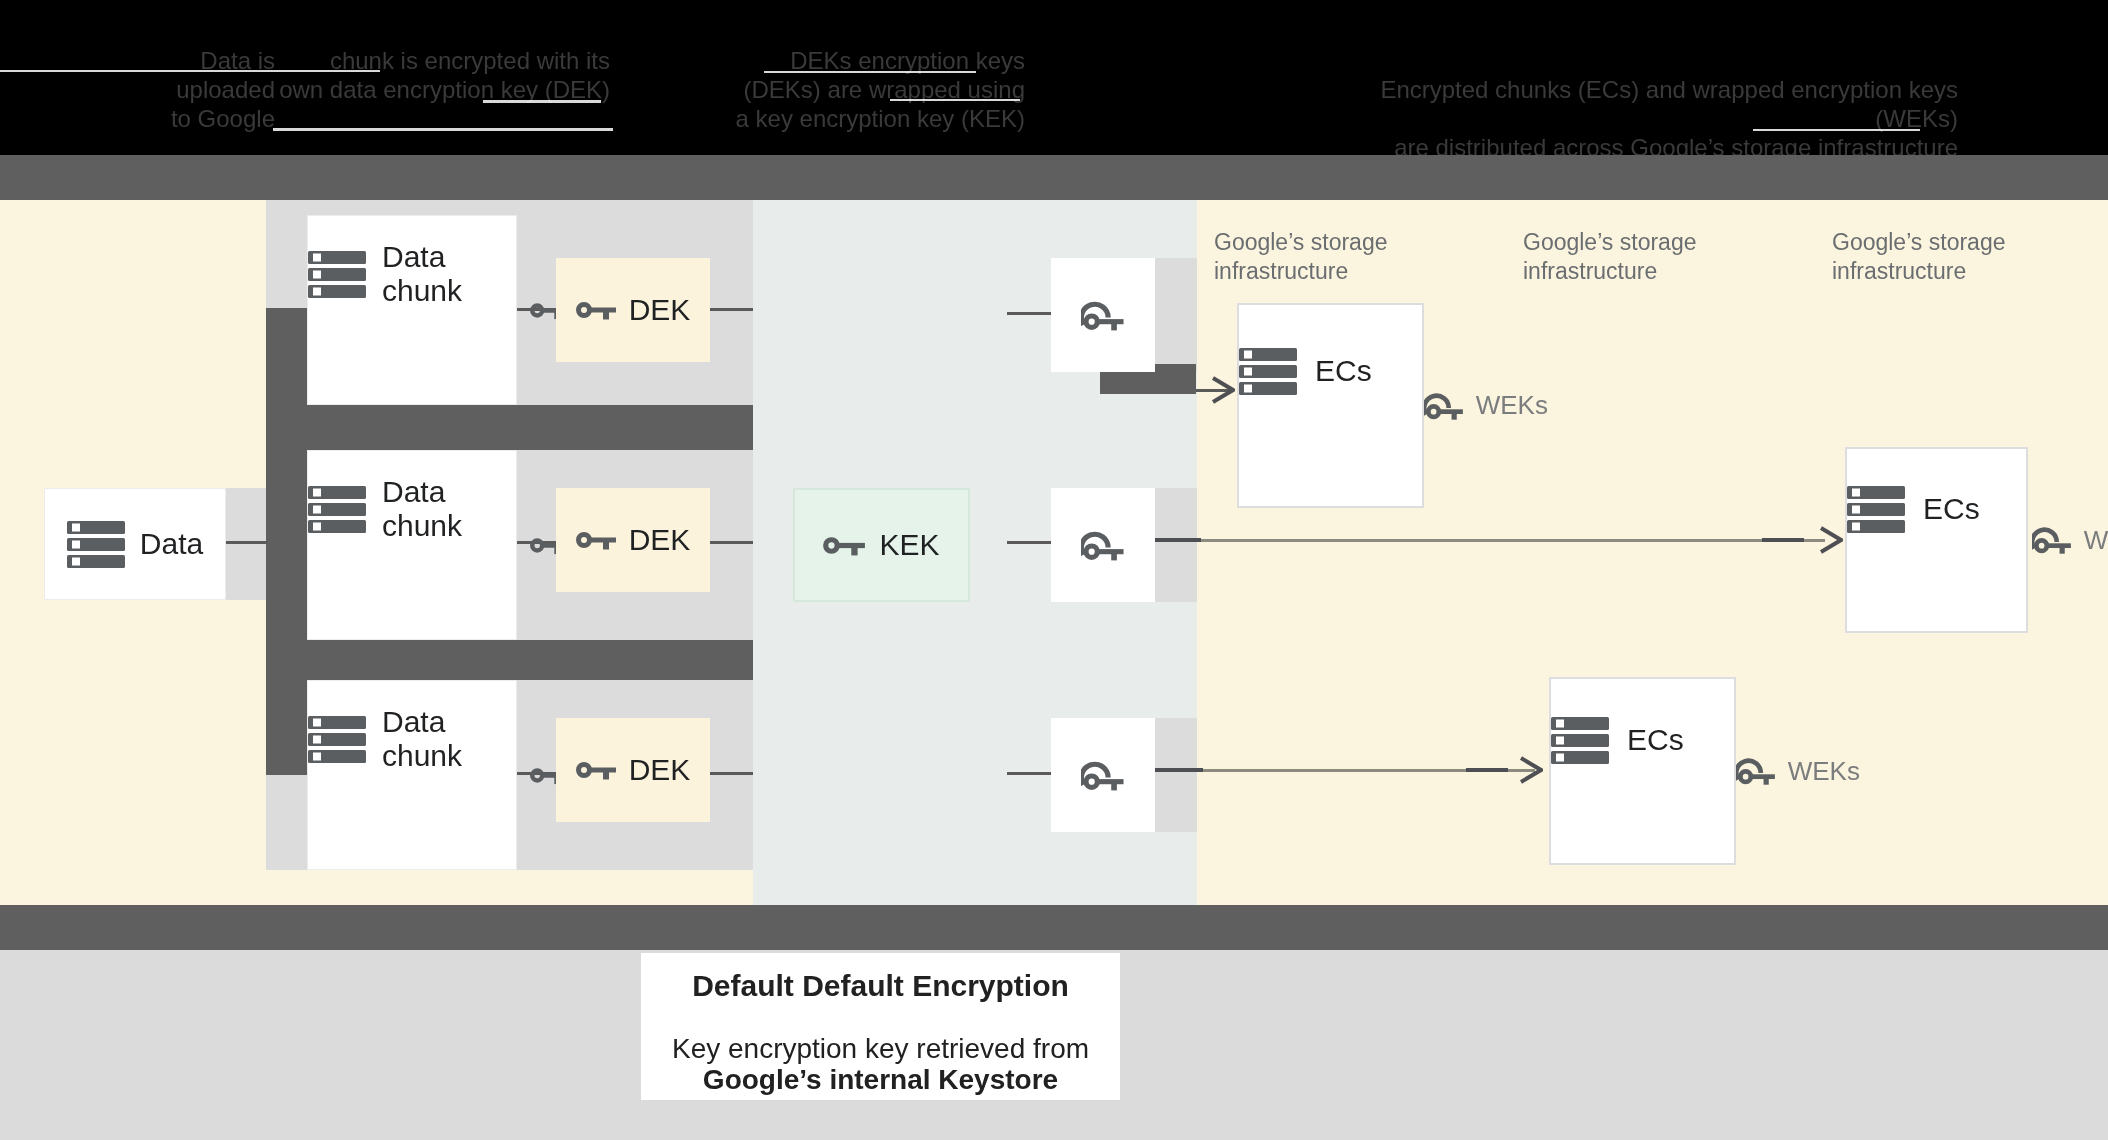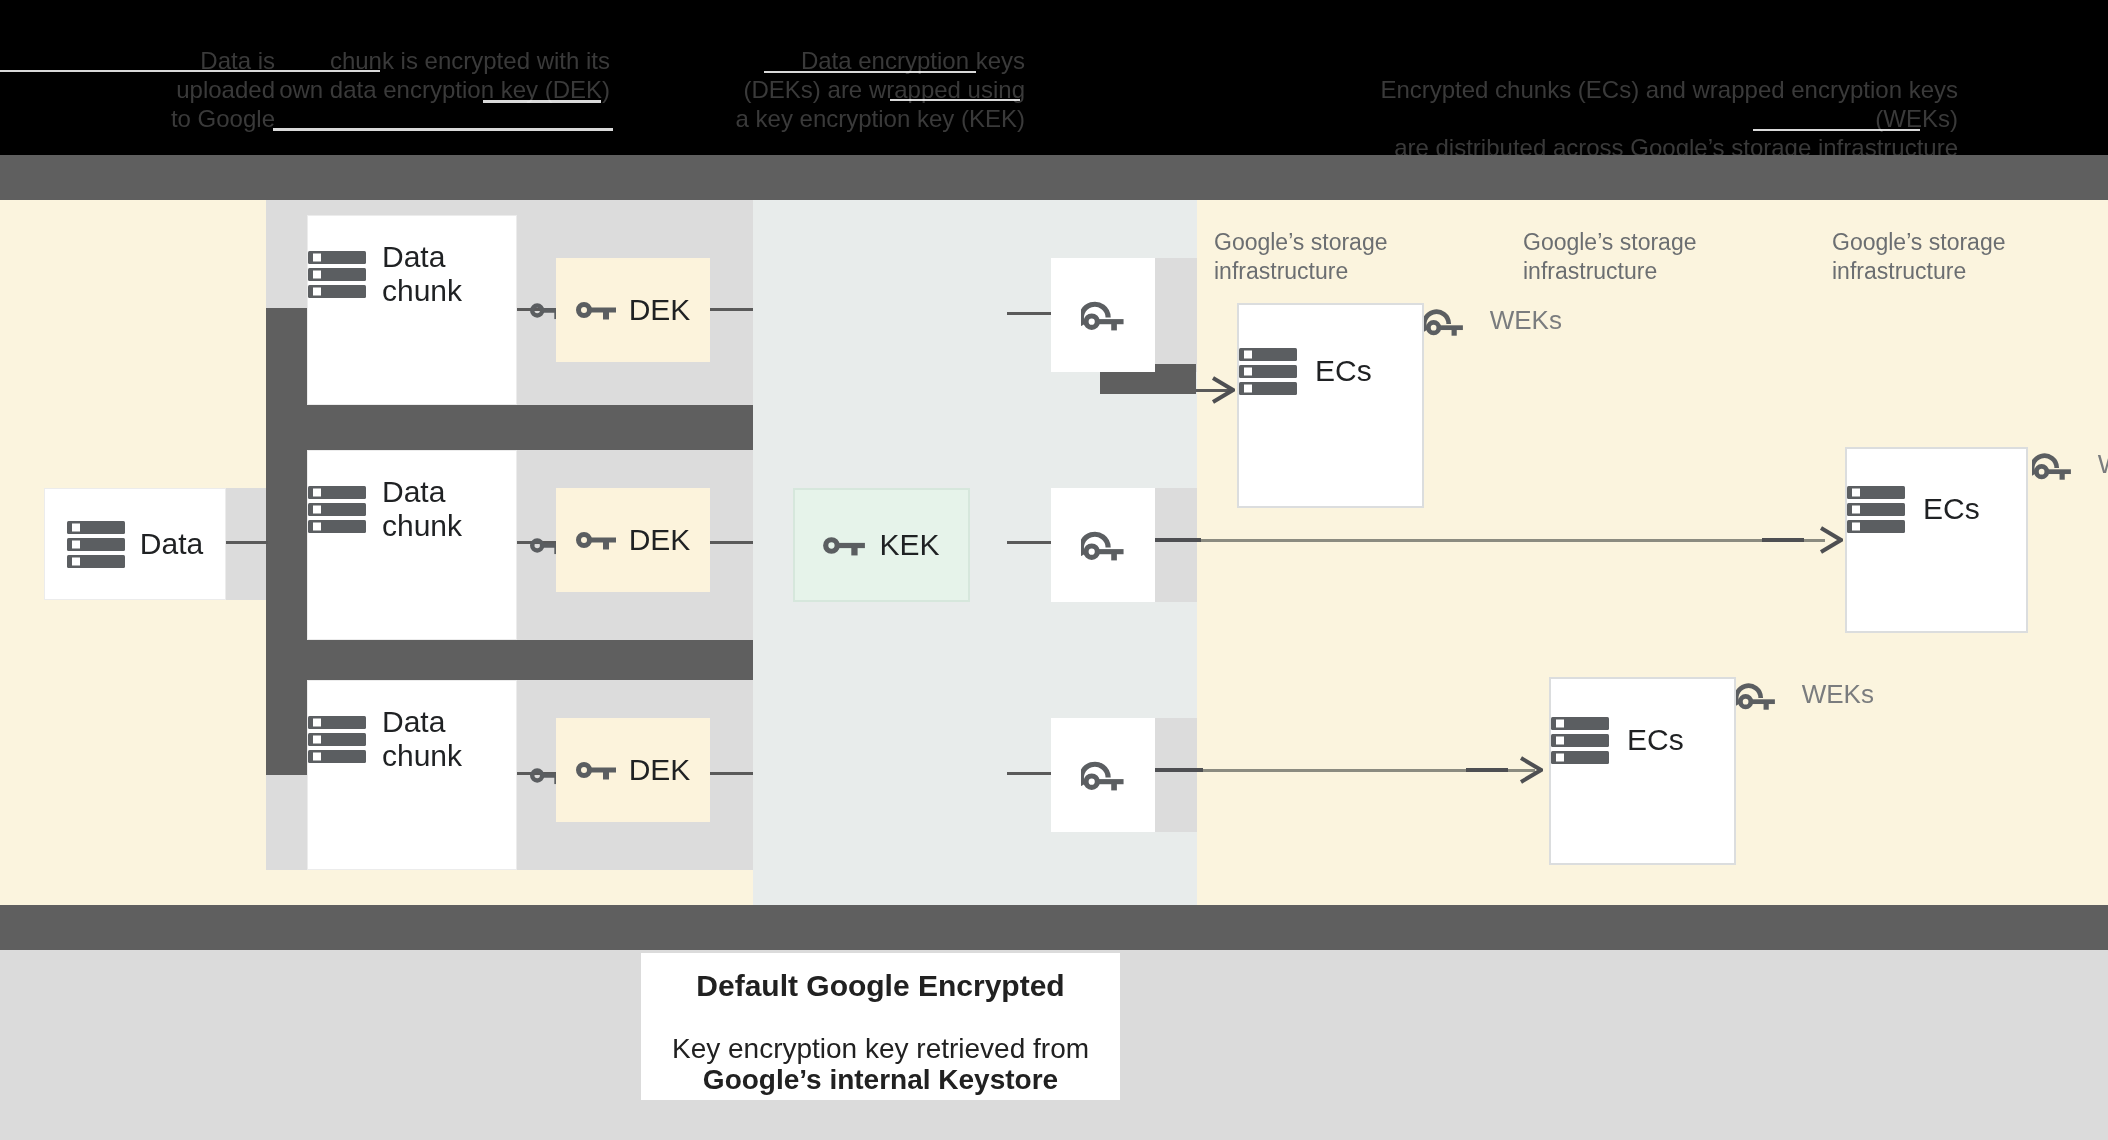"Data encryption keys" div { text: Data -> DEKs }
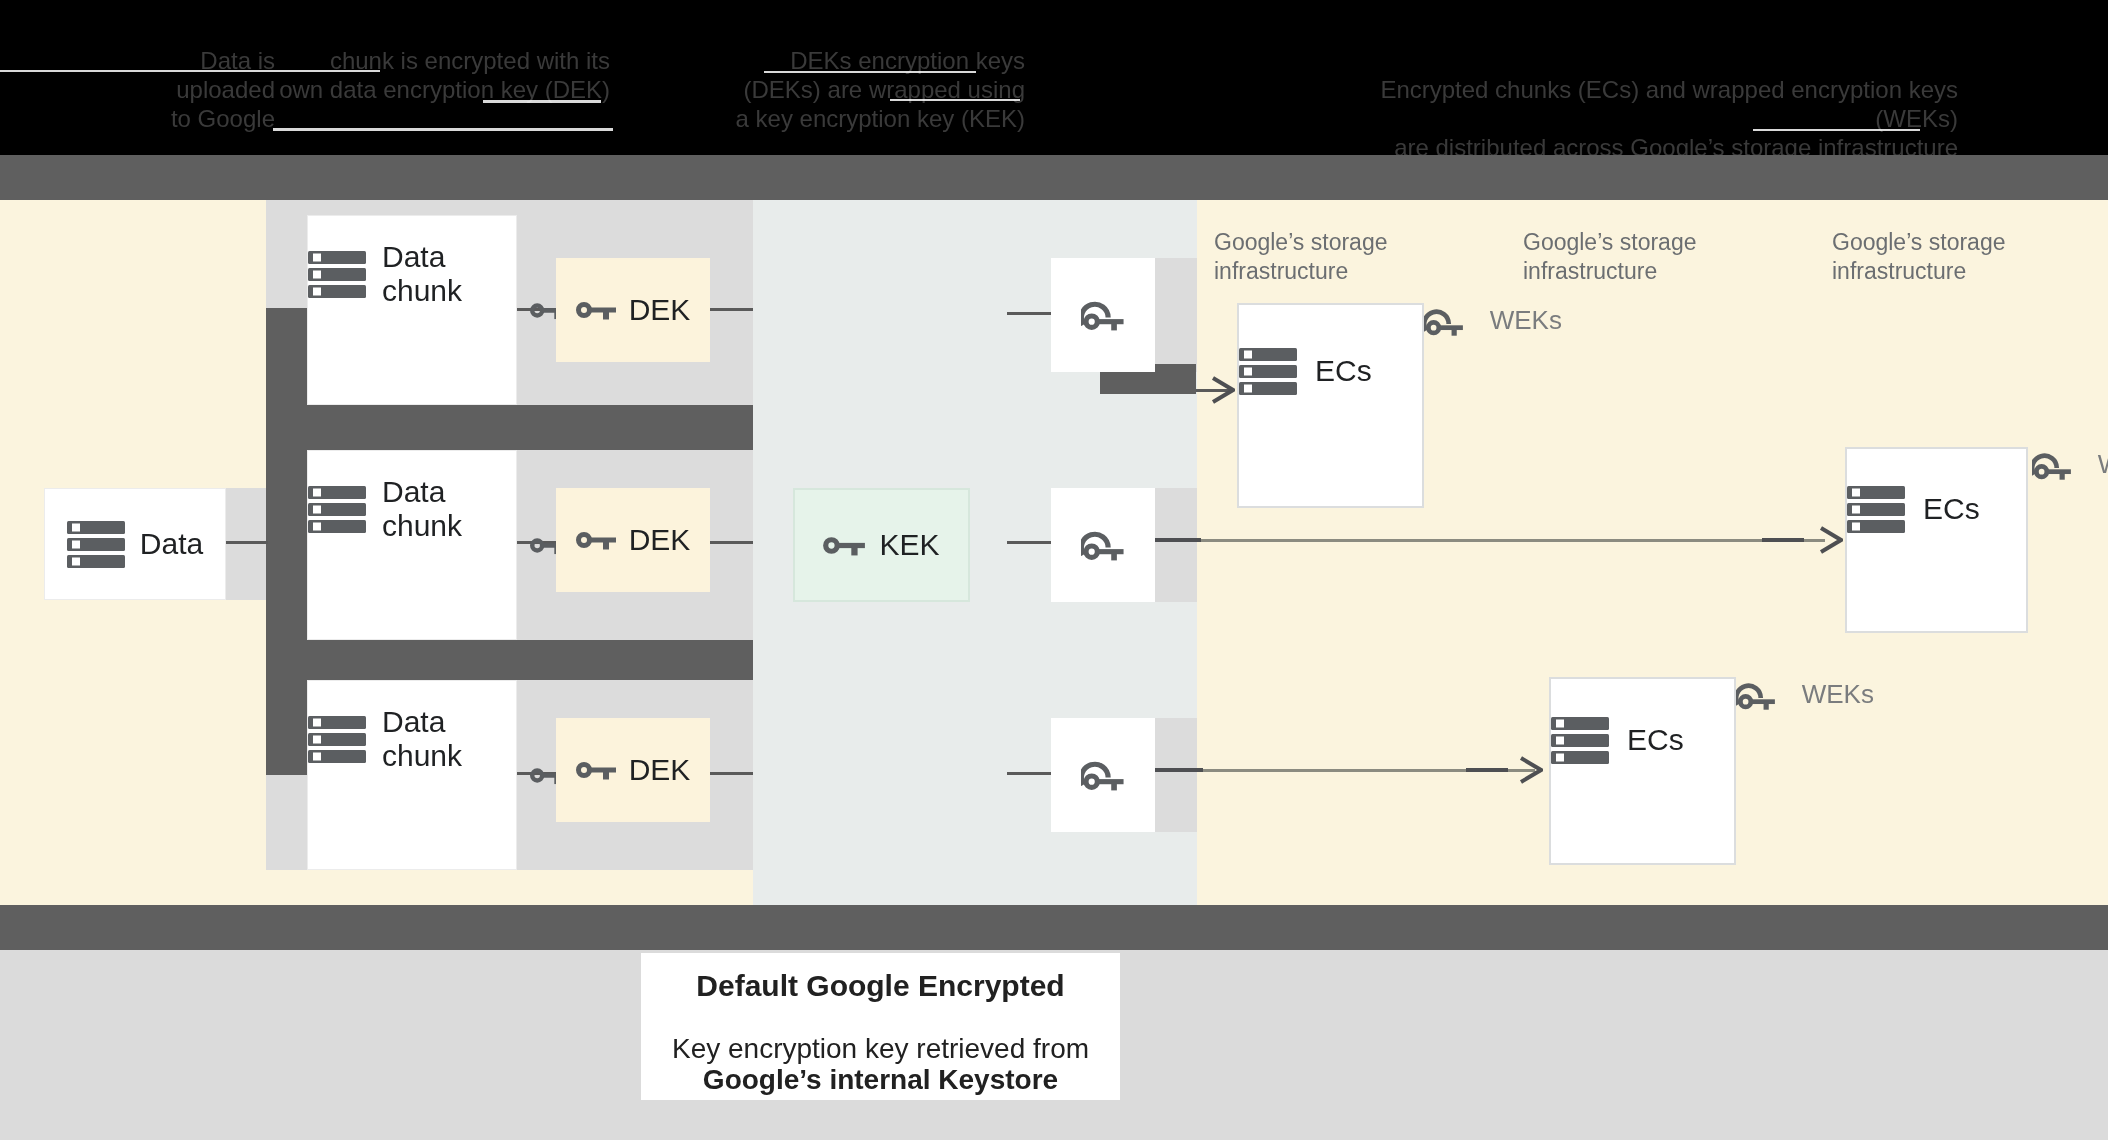"WEKs" .ec-bottom { align-items: flex-start -> center; gap: 26px -> 12px }
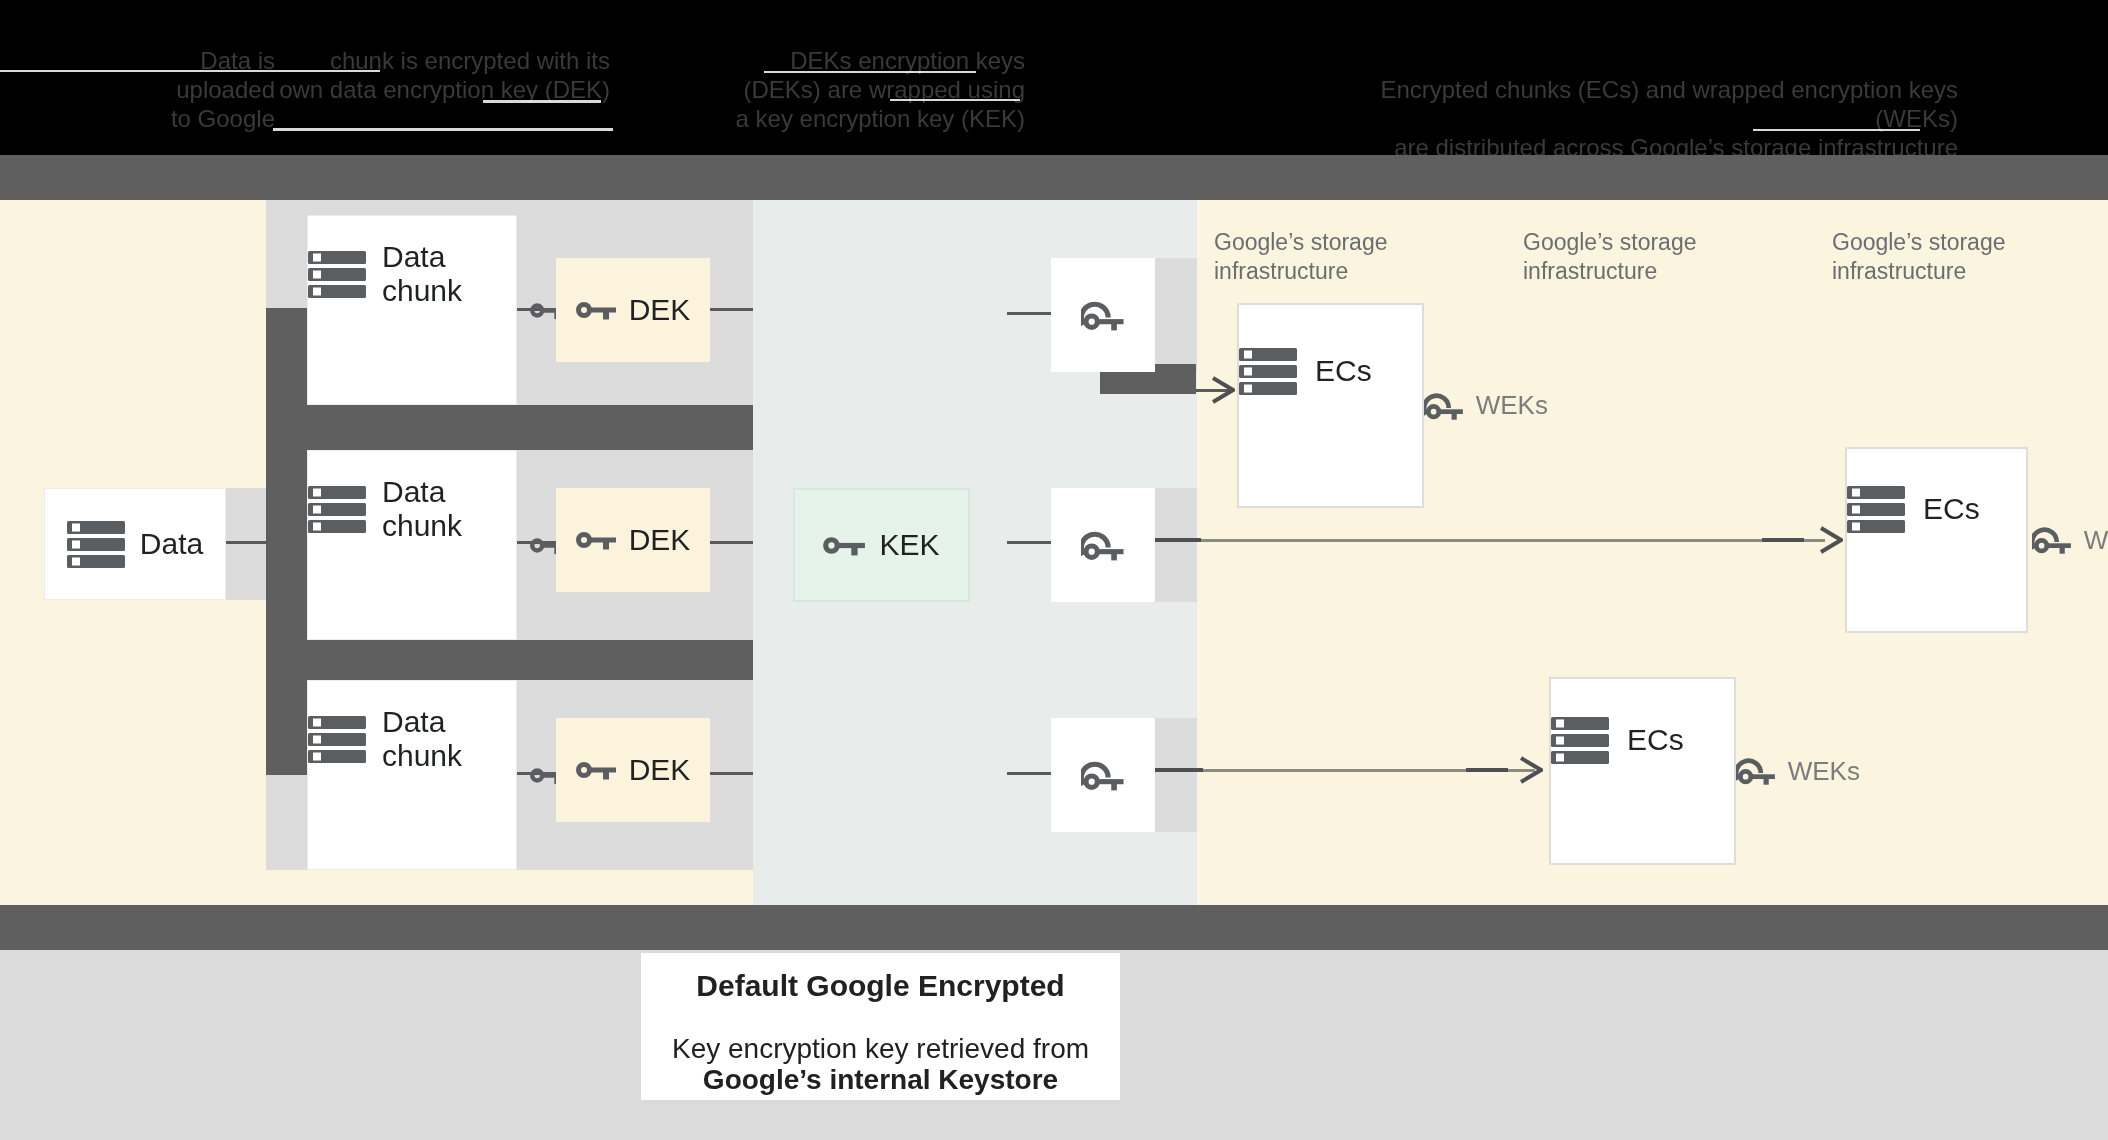"Default Google Encrypted" div.footer-title { text: Google Encrypted -> Default Encryption }
